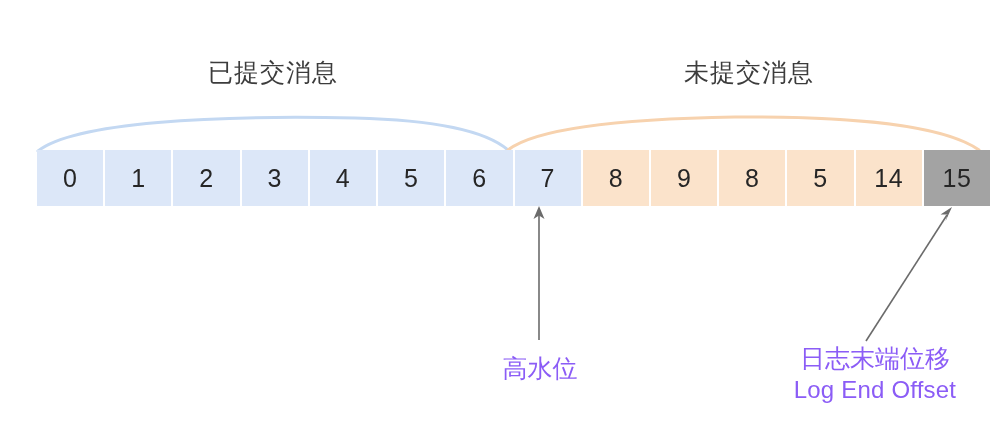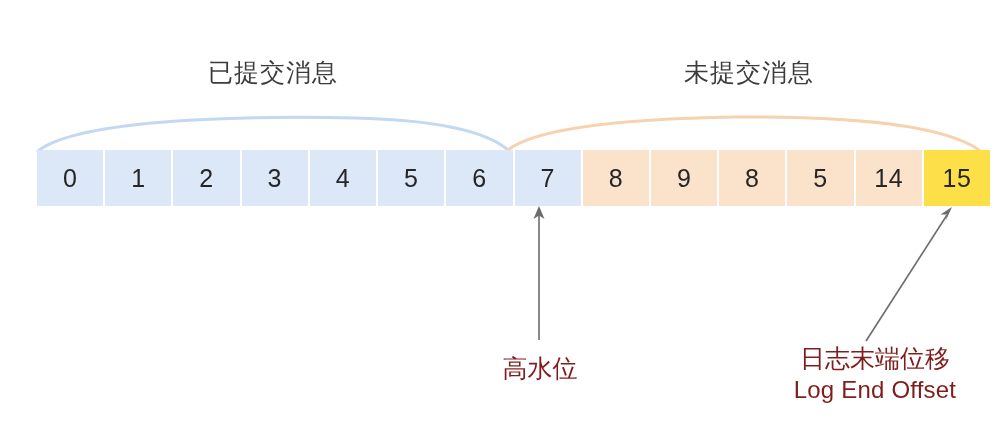"15" .cell.leo { background: #fde047 -> #a3a3a3 }
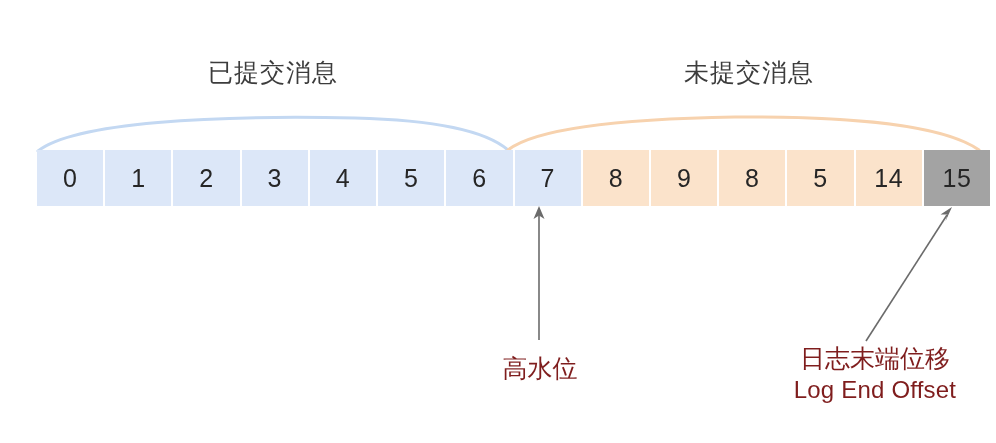"高水位" .annotation { color: #7f1d1d -> #8b5cf6 }
